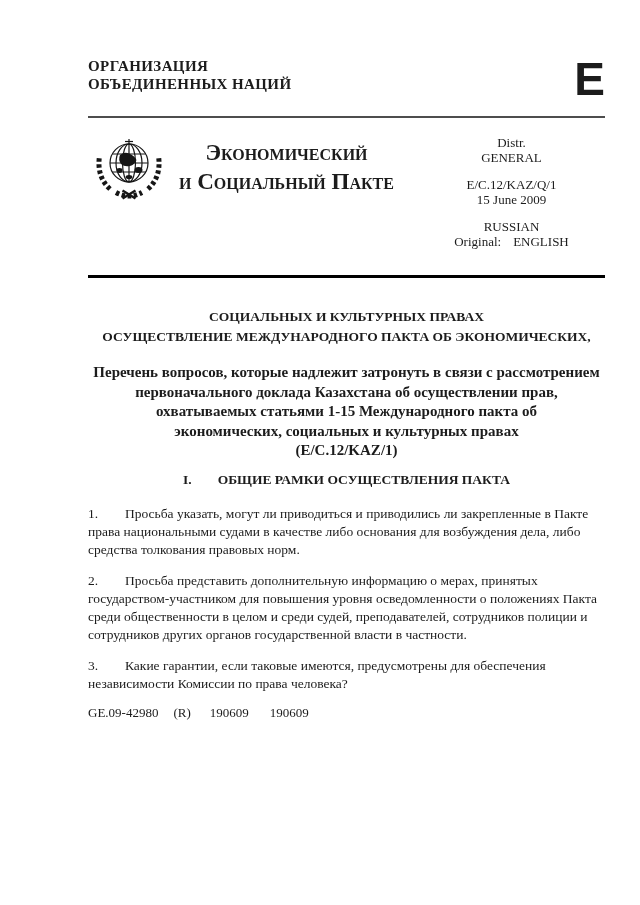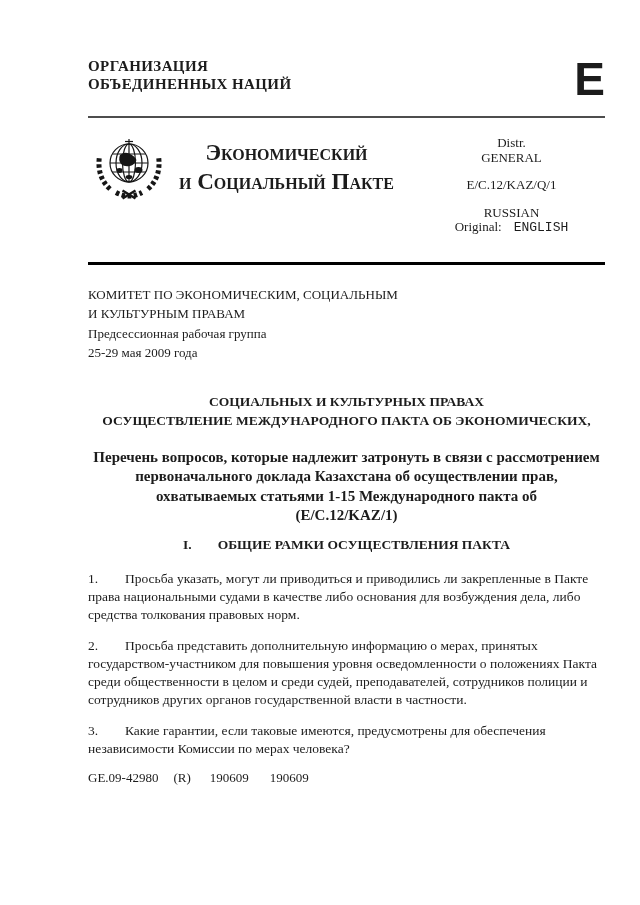"15 June 2009" div { html: none -> <div>15 June 2009</div> }
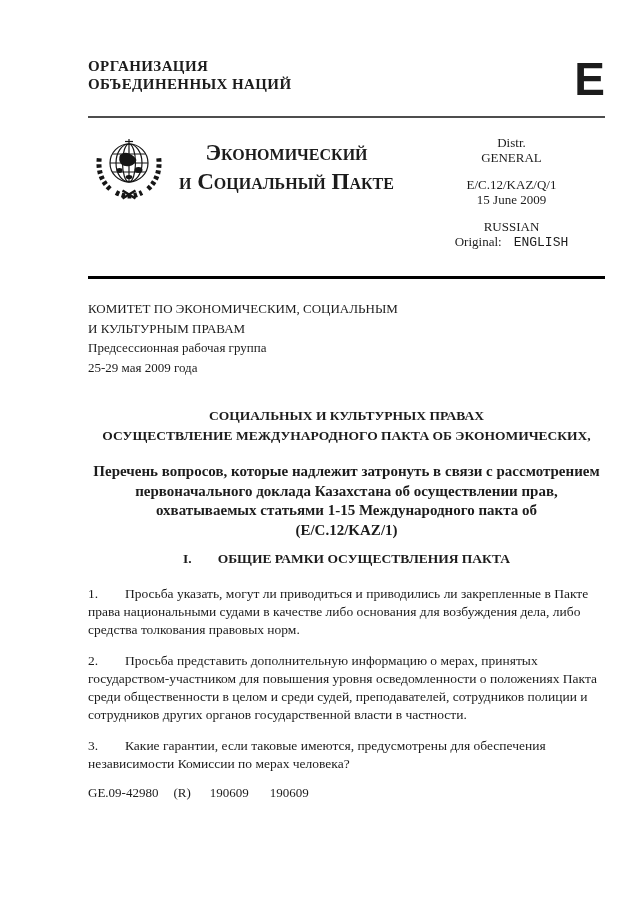"ENGLISH" .orig-val { font-family: Liberation Mono, monospace -> none }
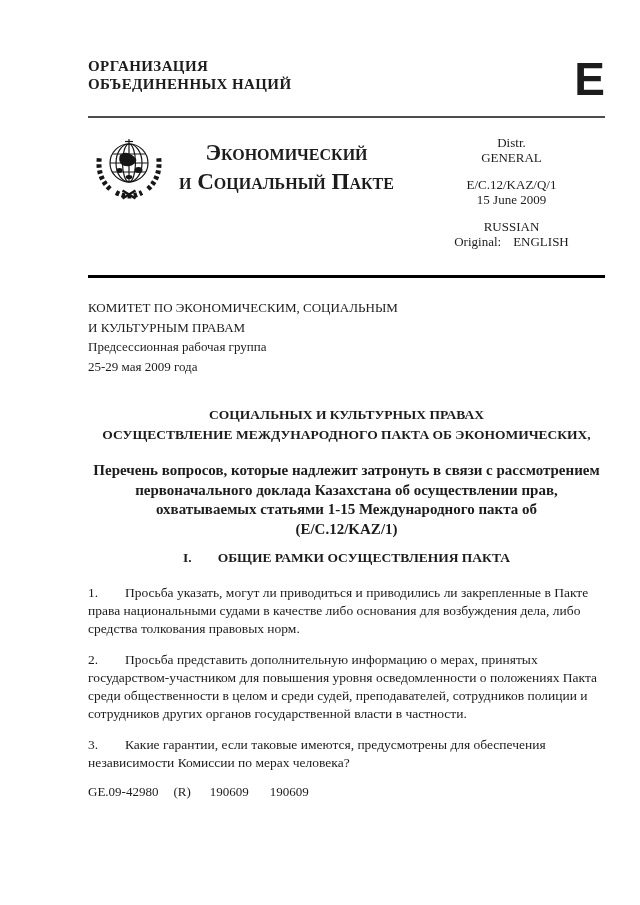"КОМИТЕТ ПО ЭКОНОМИЧЕСКИМ, СОЦИАЛЬНЫМ" div.committee { html: <div> <div>КОМИТЕТ ПО ЭКОНОМИЧЕСКИМ, СОЦИАЛЬНЫМ</div> <div>И КУЛЬТУРНЫМ ПРАВАМ</div> <div>Предсессионная рабочая группа</div> <div>25-29 мая 2009 года</div> </div> -> none }
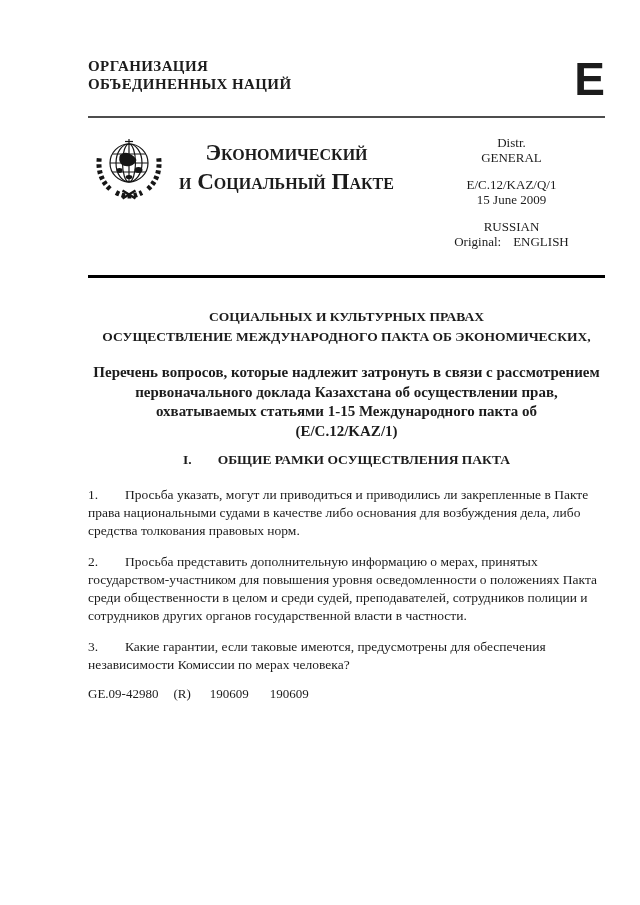"экономических, социальных и культурных" div { html: none -> <div>экономических, социальных и культурных правах</div> }
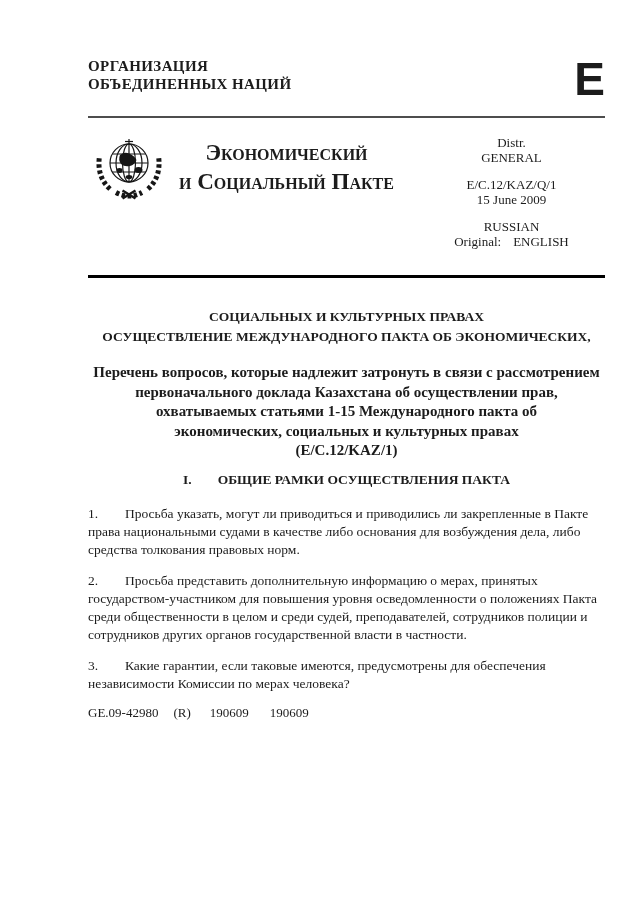"Какие гарантии, если таковые имеются," span { text: мерах -> права }
